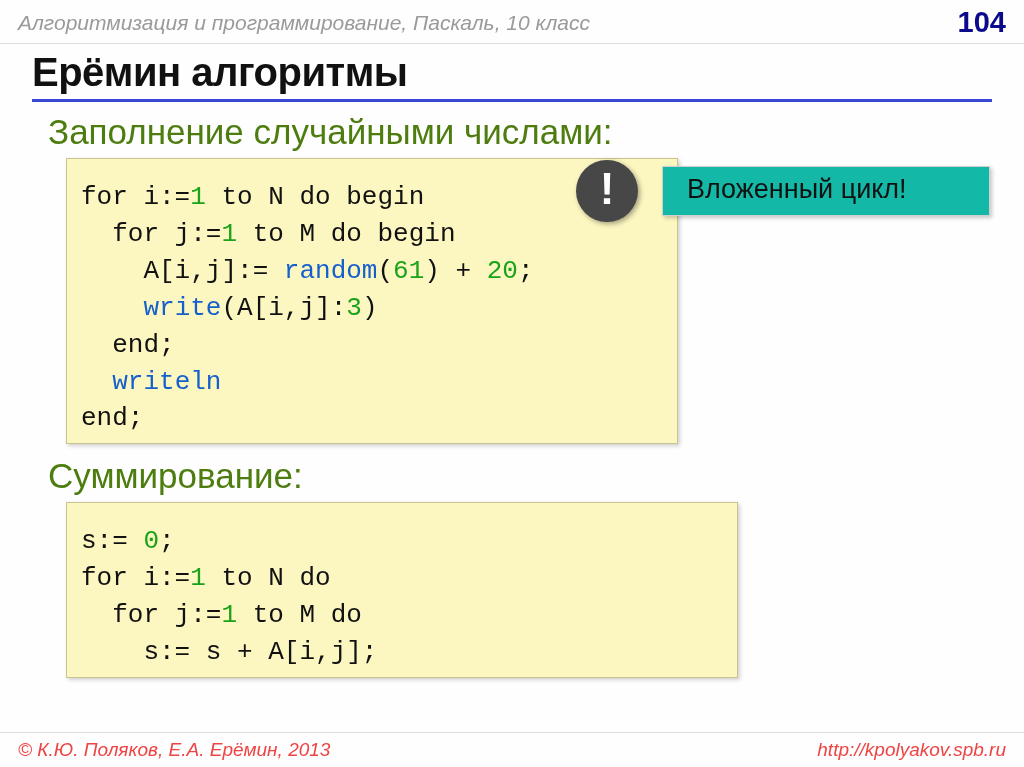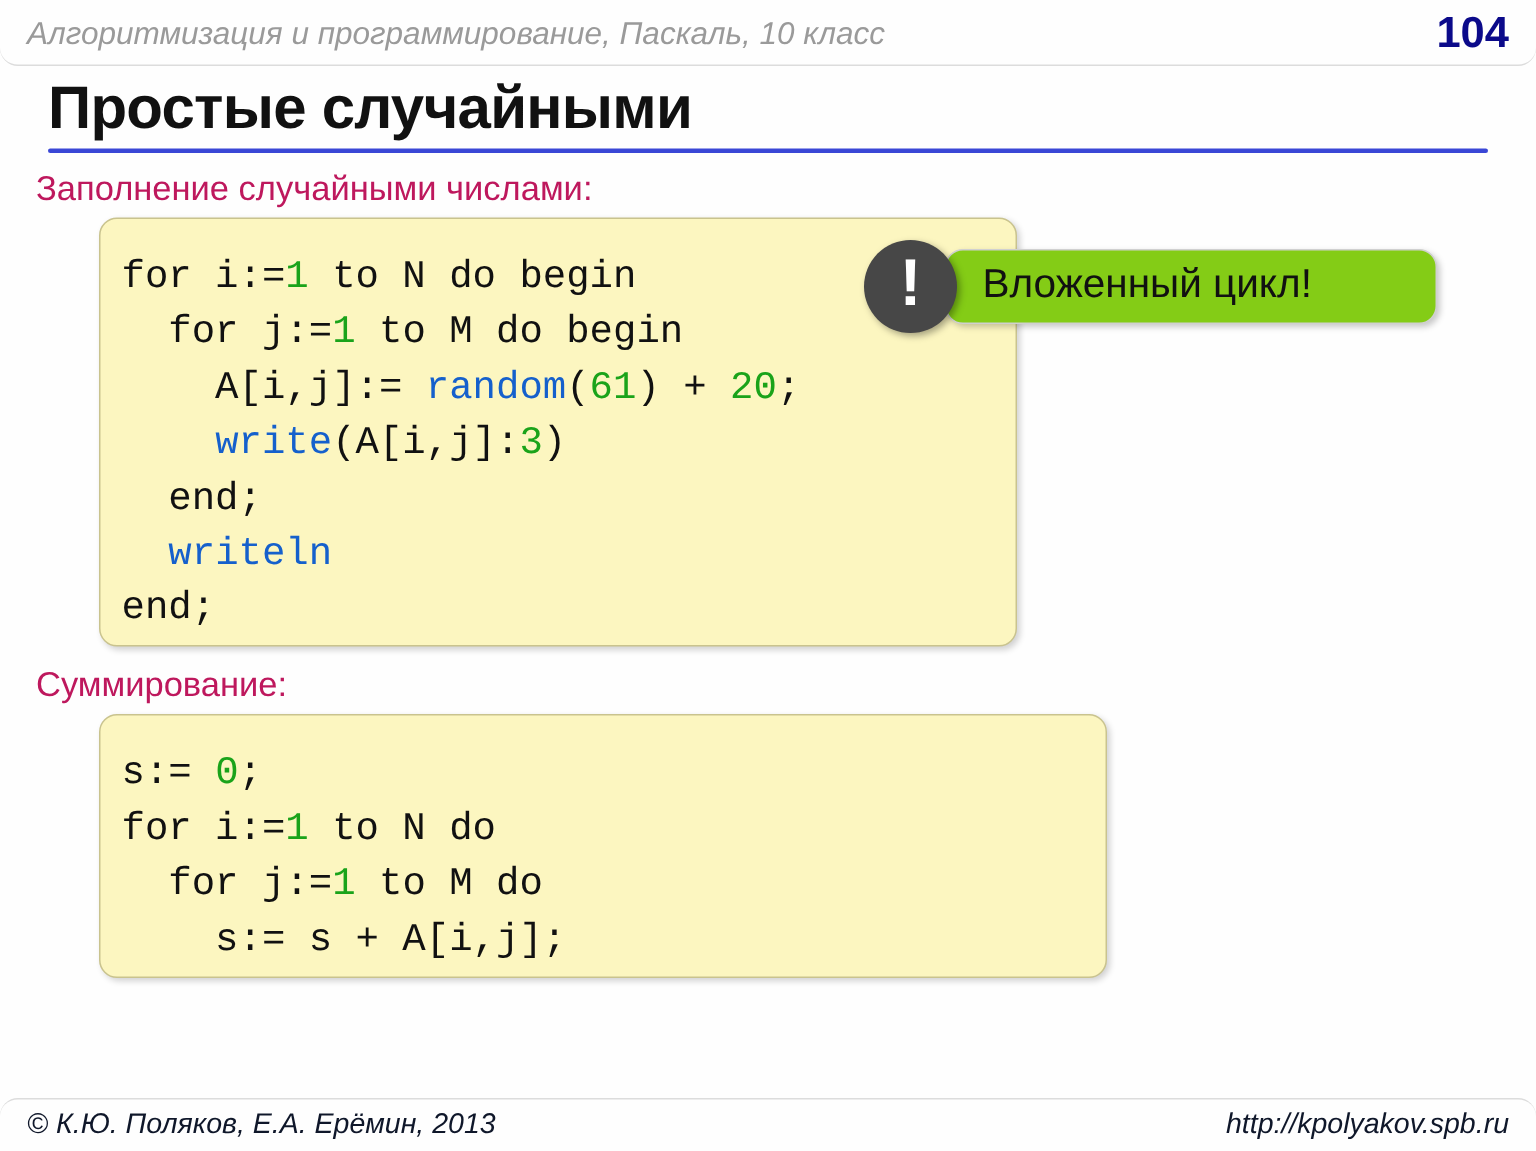"Алгоритмизация и программирование," * { border-radius: 12px -> none }
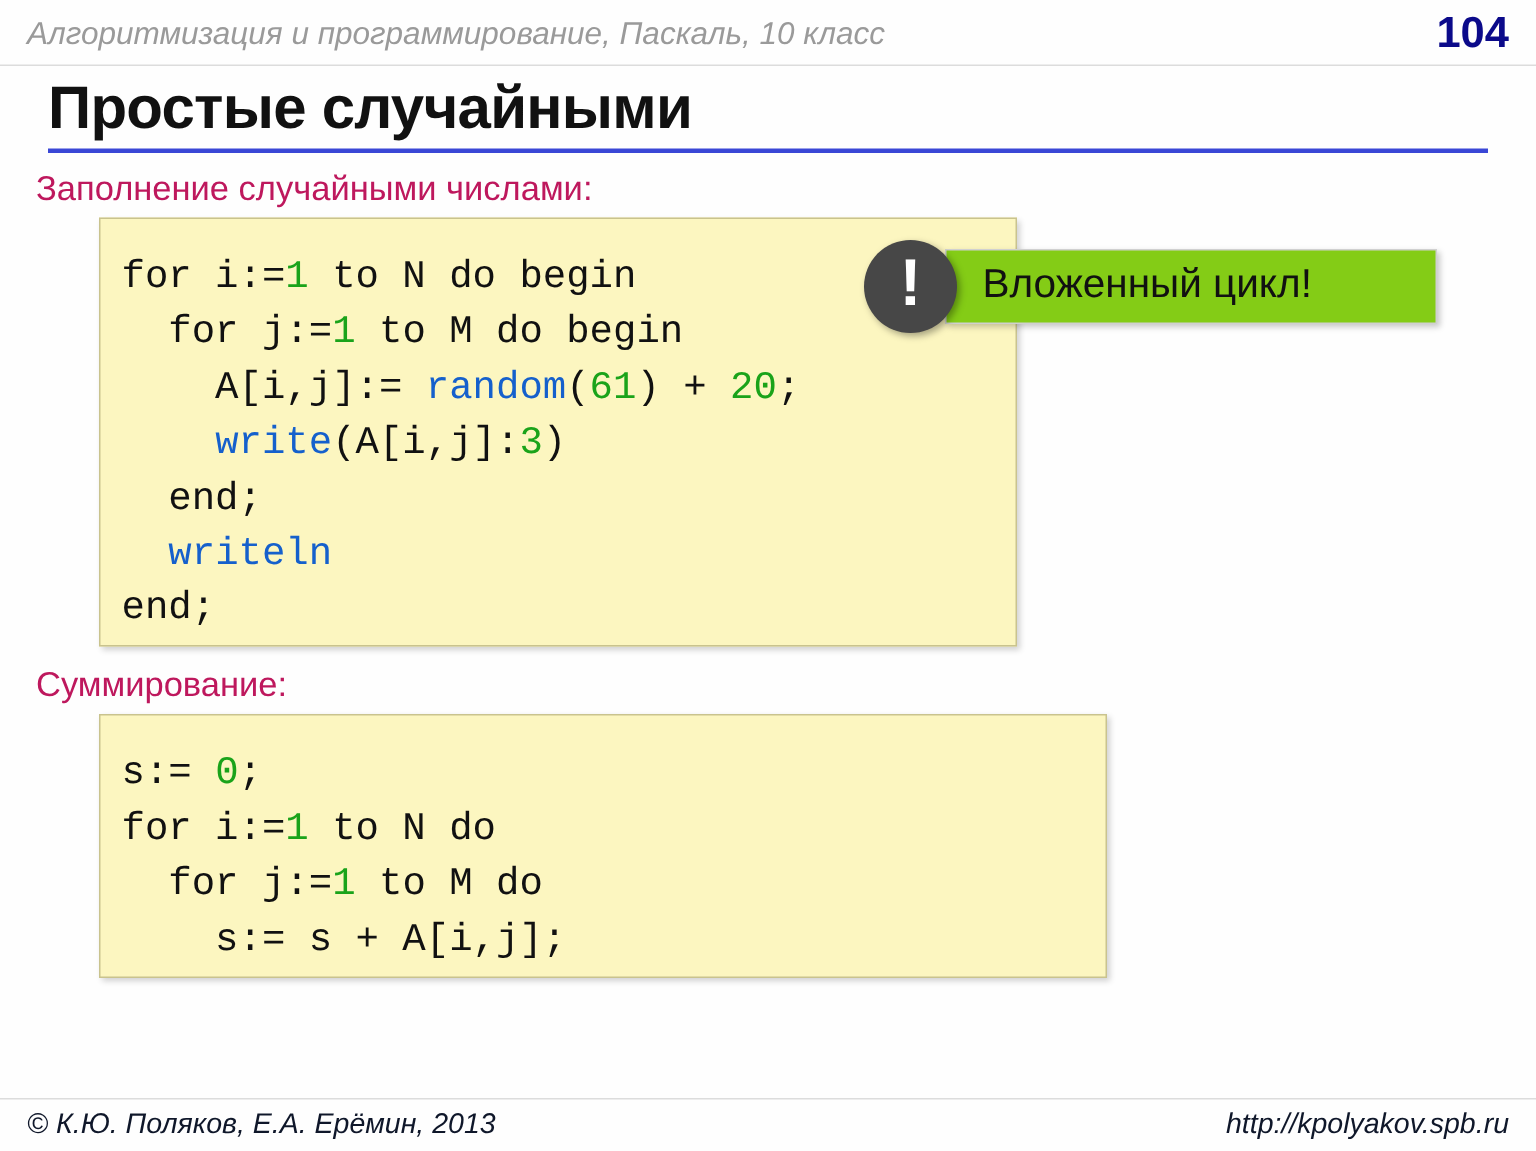"Простые случайными" h1 { text: Простые случайными -> Ерёмин алгоритмы }
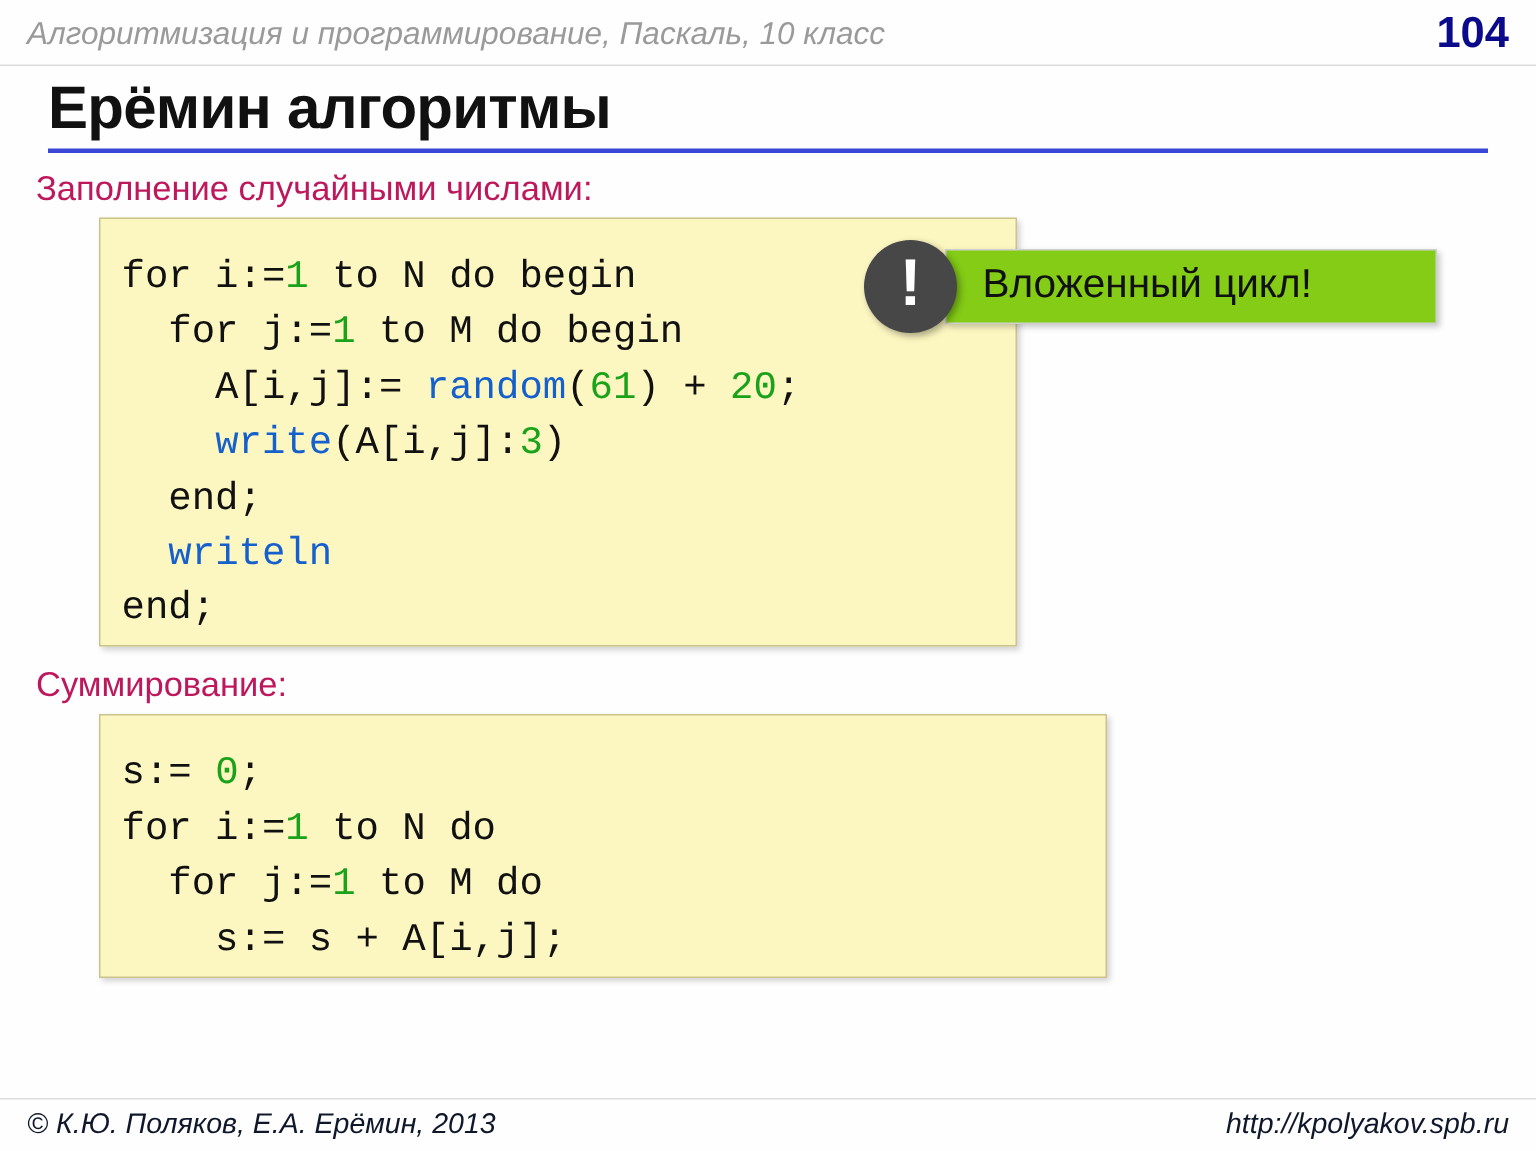"Заполнение случайными числами:" .section-heading { color: #be185d -> #4d7c0f; font-size: 23px -> 35px; margin: 6px 0 6px 24px -> 6px 0 6px 48px }
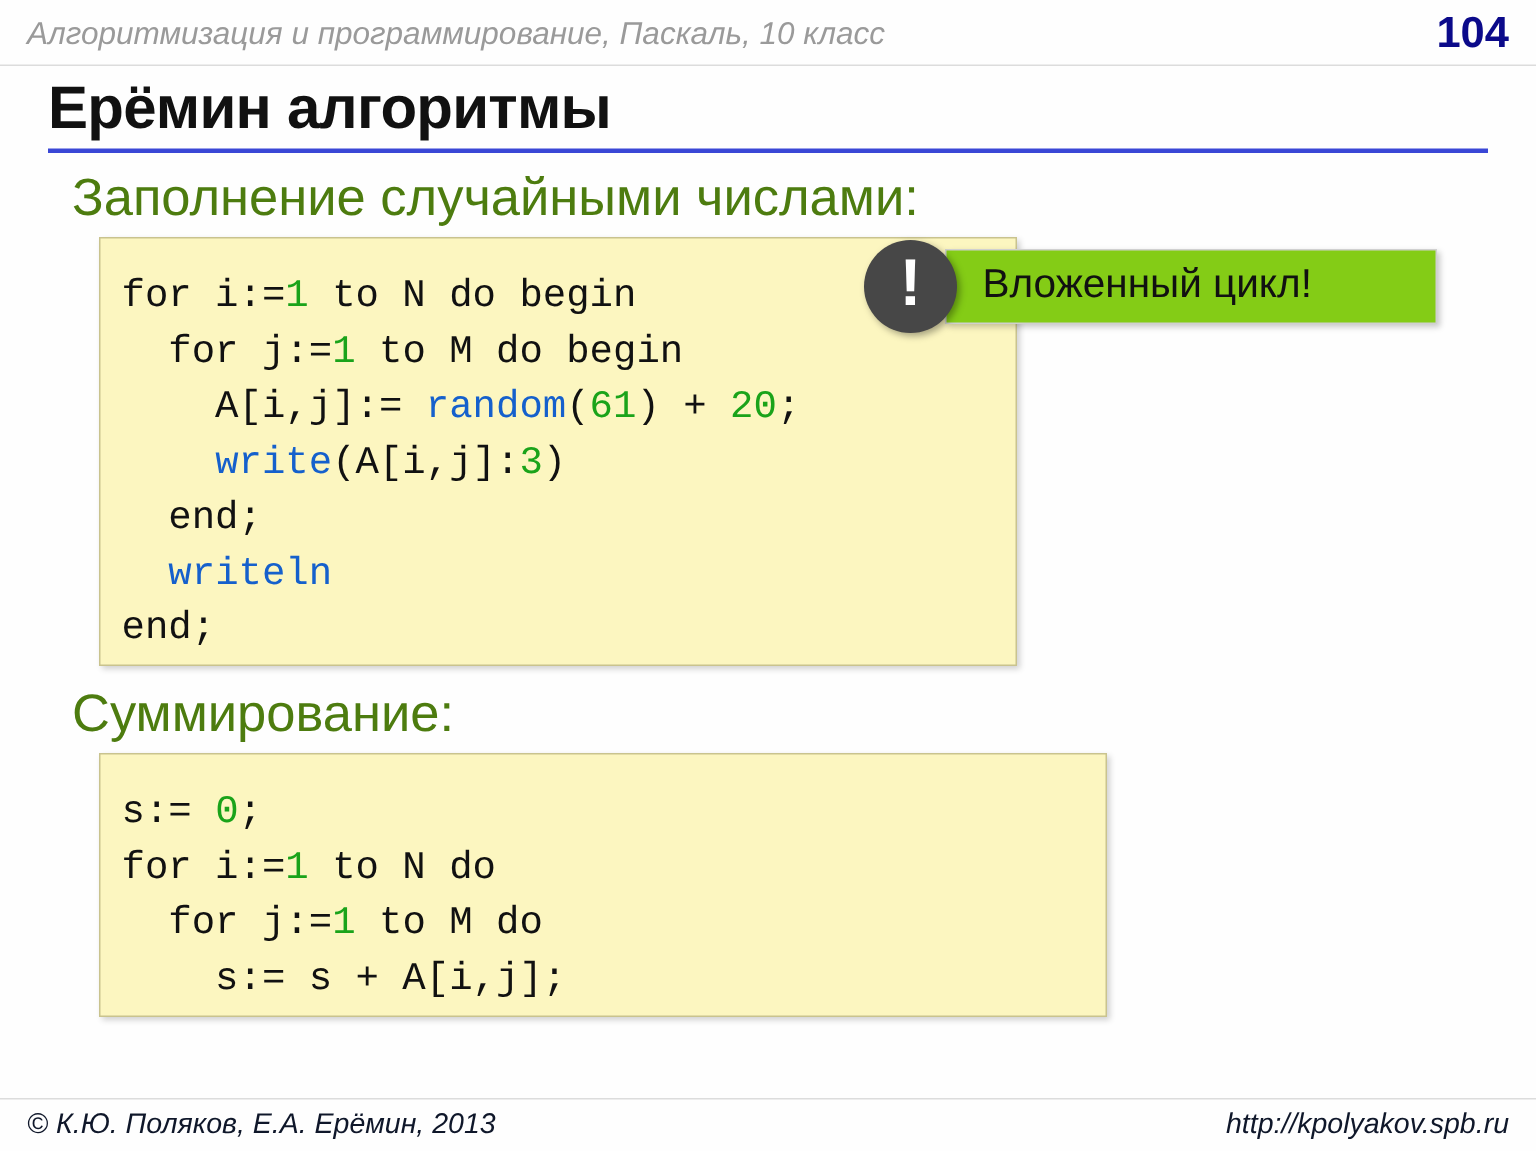"Вложенный цикл!" .callout-box { background: #84cc16 -> #14b8a6; left: 630px -> 662px }
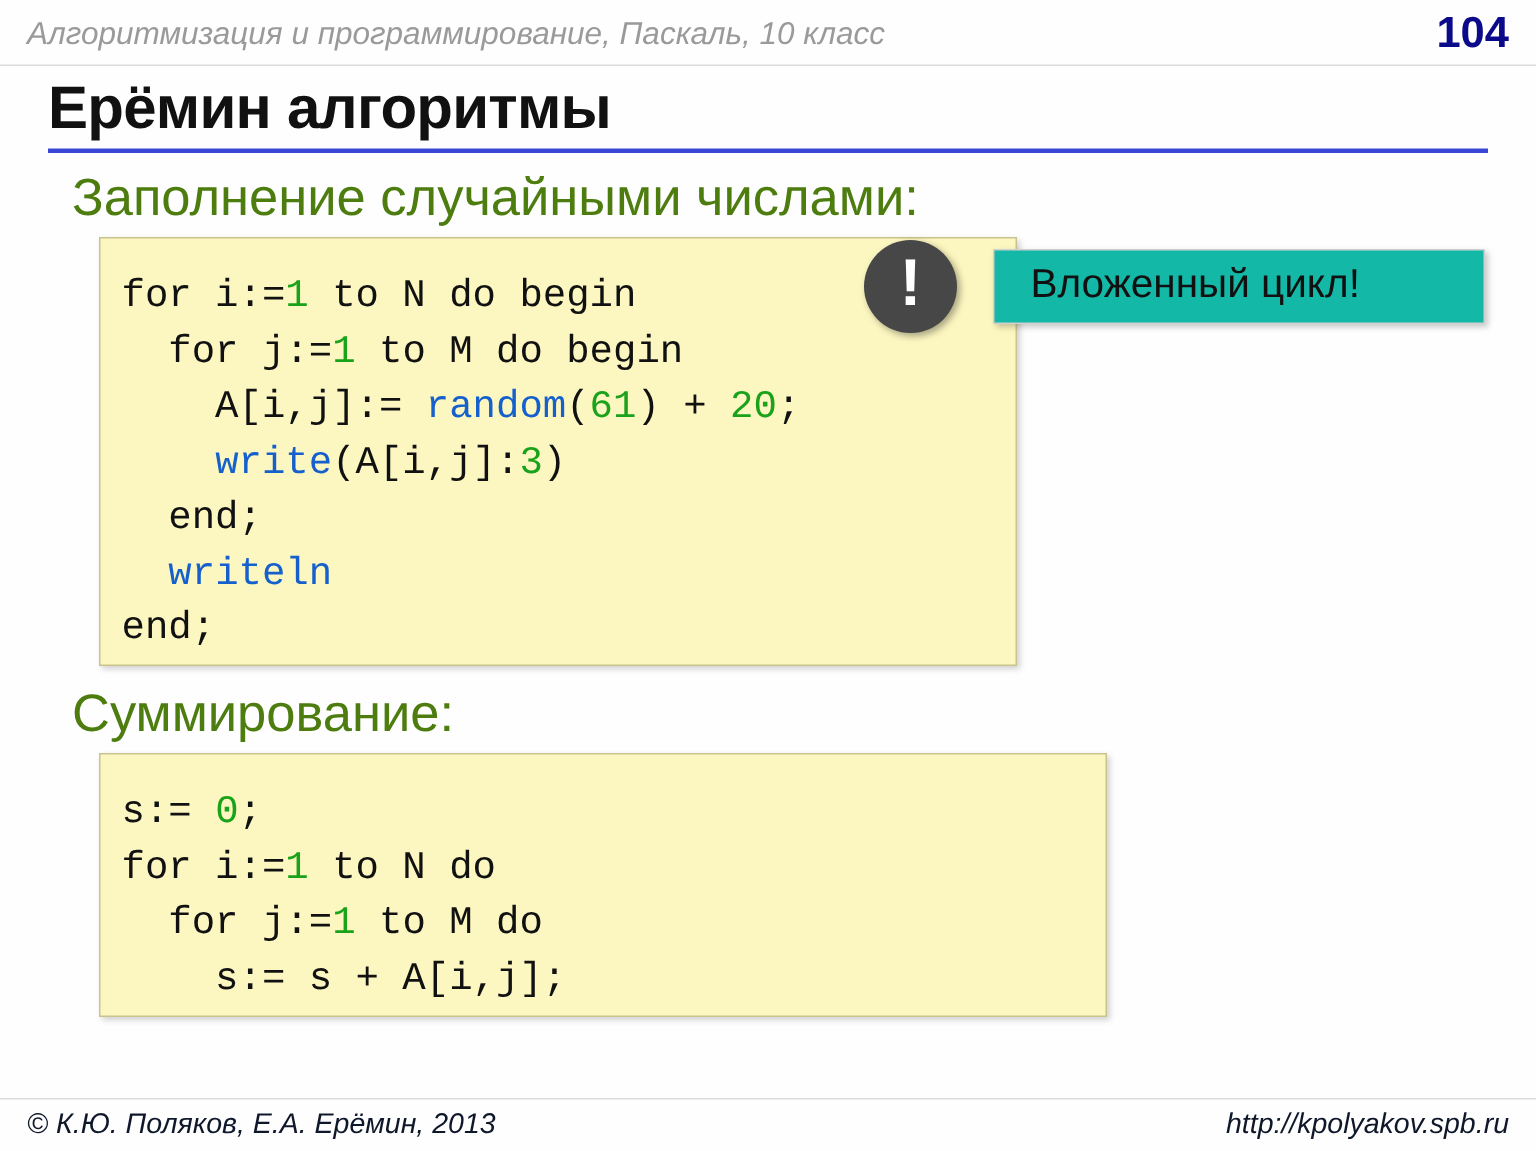"© К.Ю. Поляков, Е.А. Ерёмин," .footer-bar { color: #0f172a -> #ef4444 }
